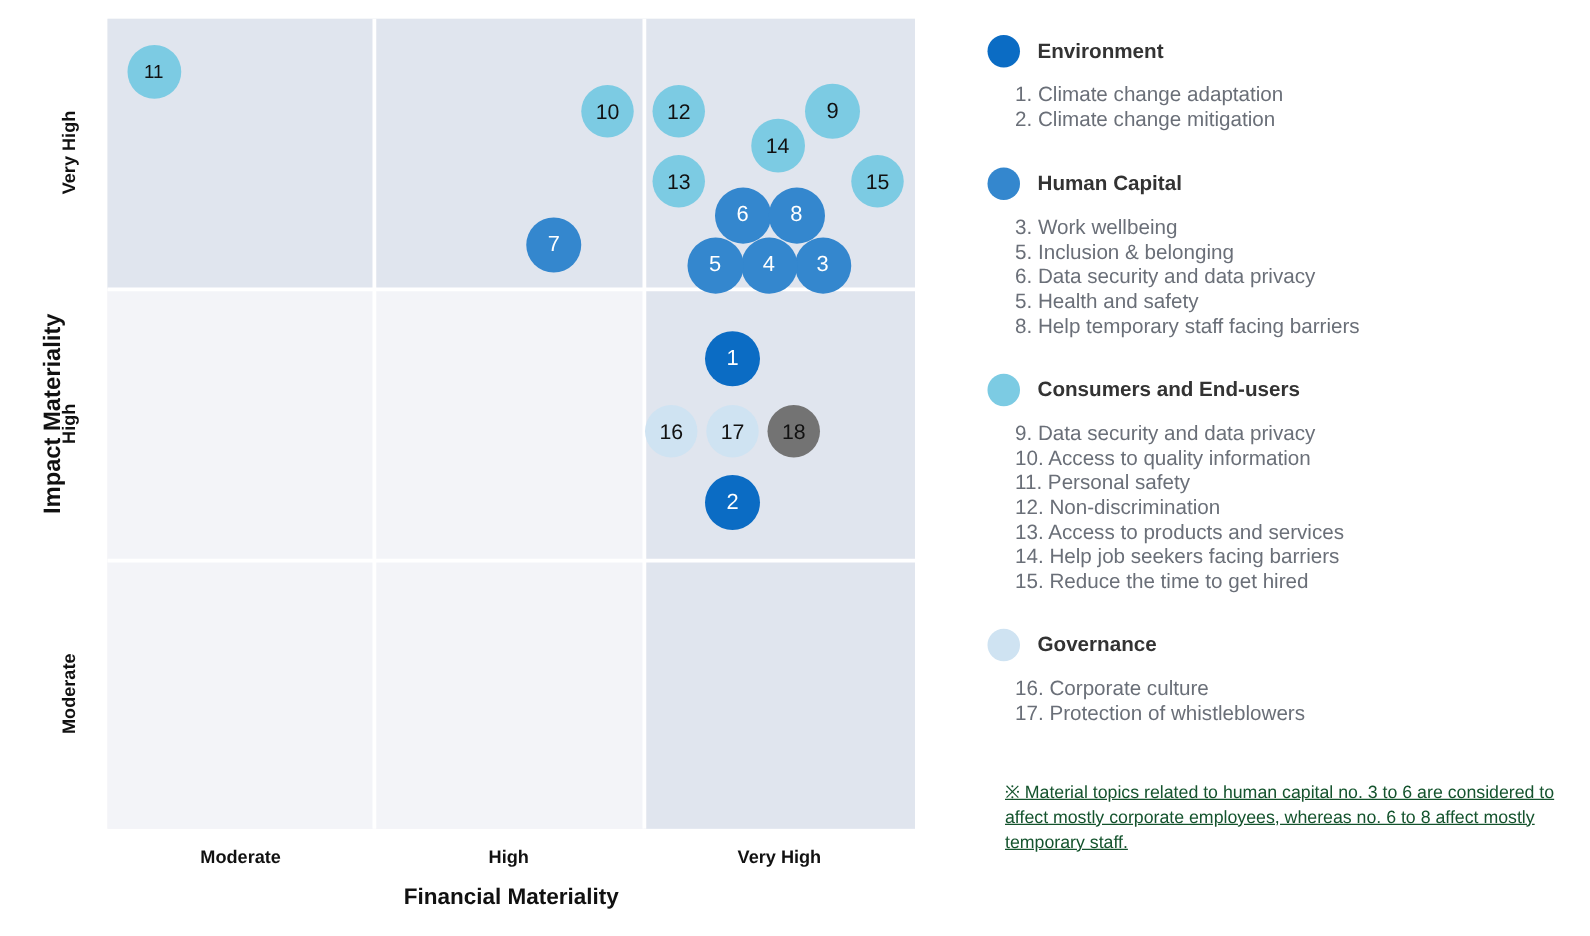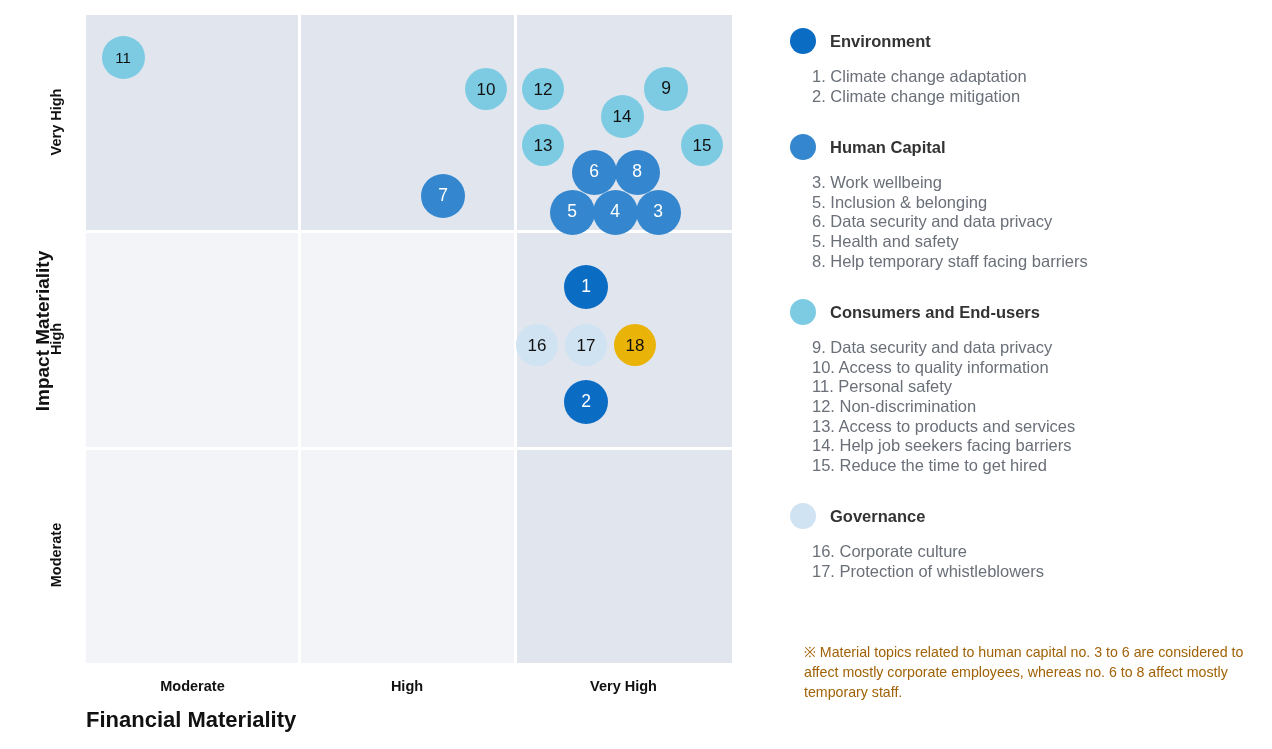"18" div.bubble { background: #eab308 -> #737373 }
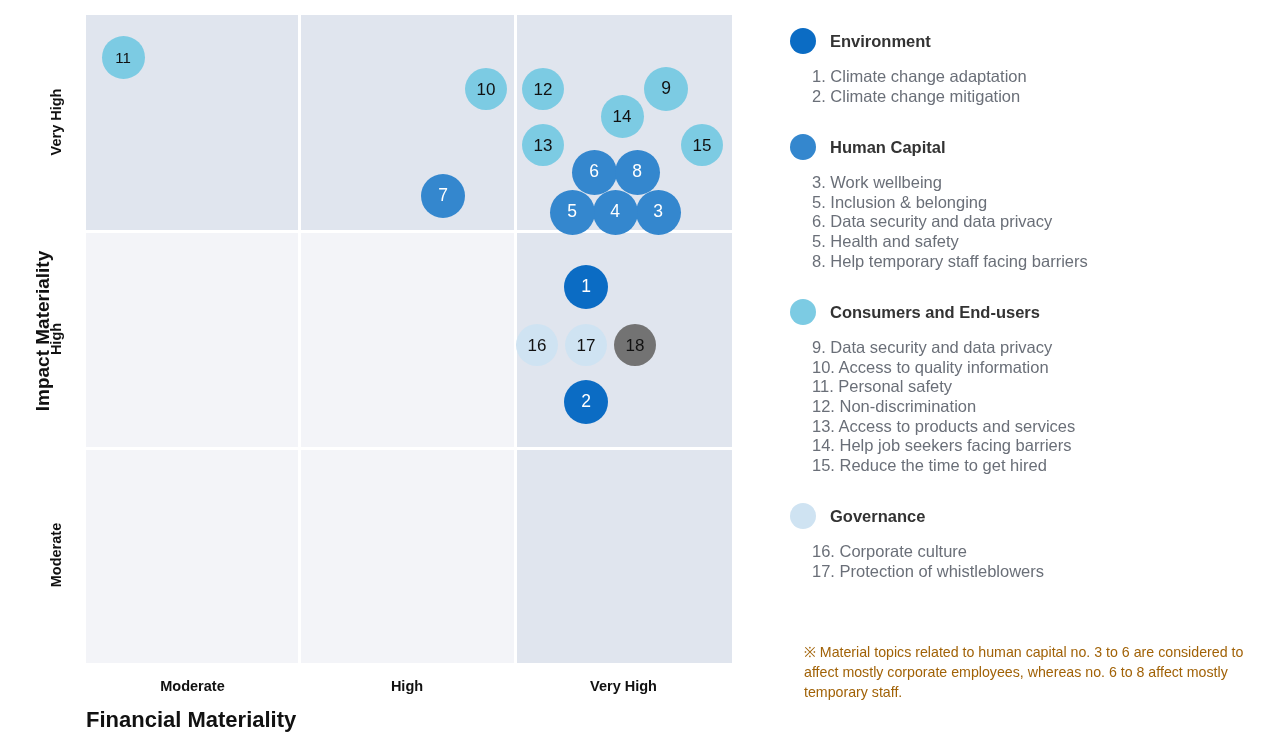"※ Material topics related to" .footnote { color: #a16207 -> #14532d; margin-top: 40px -> 22px; text-decoration: none -> underline }
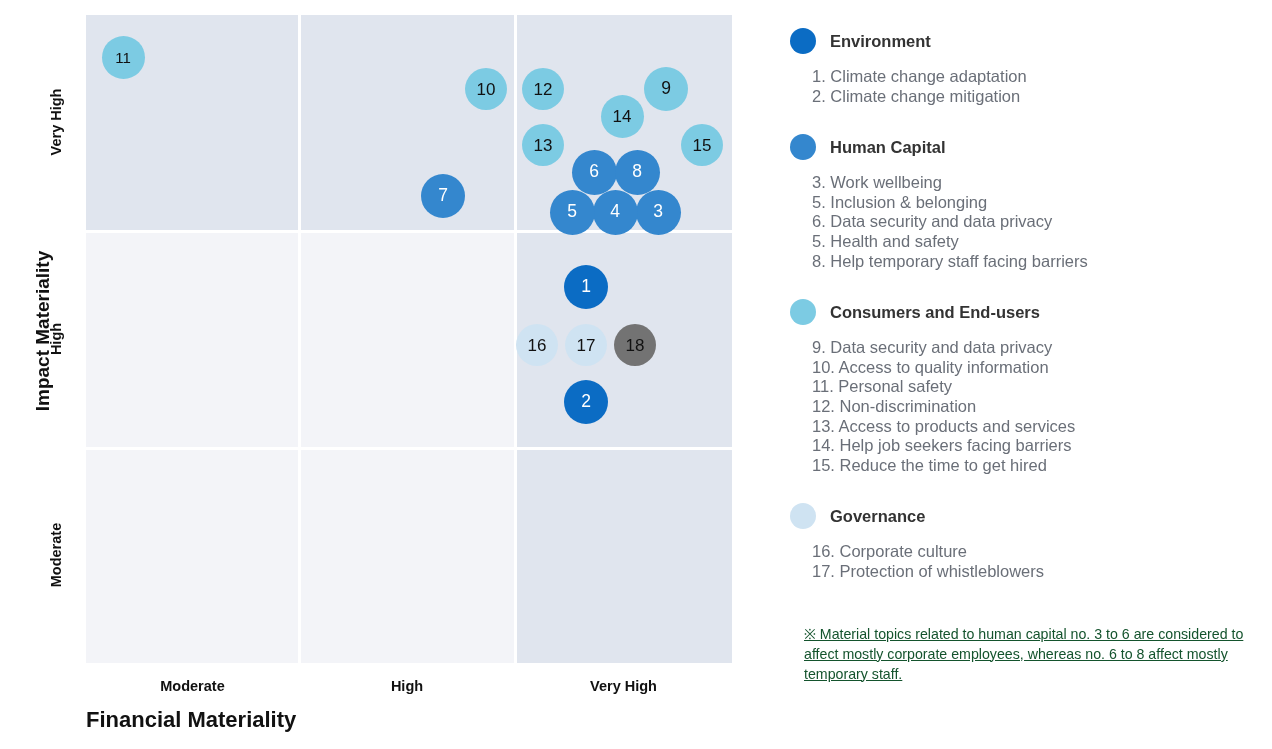"Financial Materiality" #xaxis-title { font-size: 22px -> 18px; text-align: left -> center }
